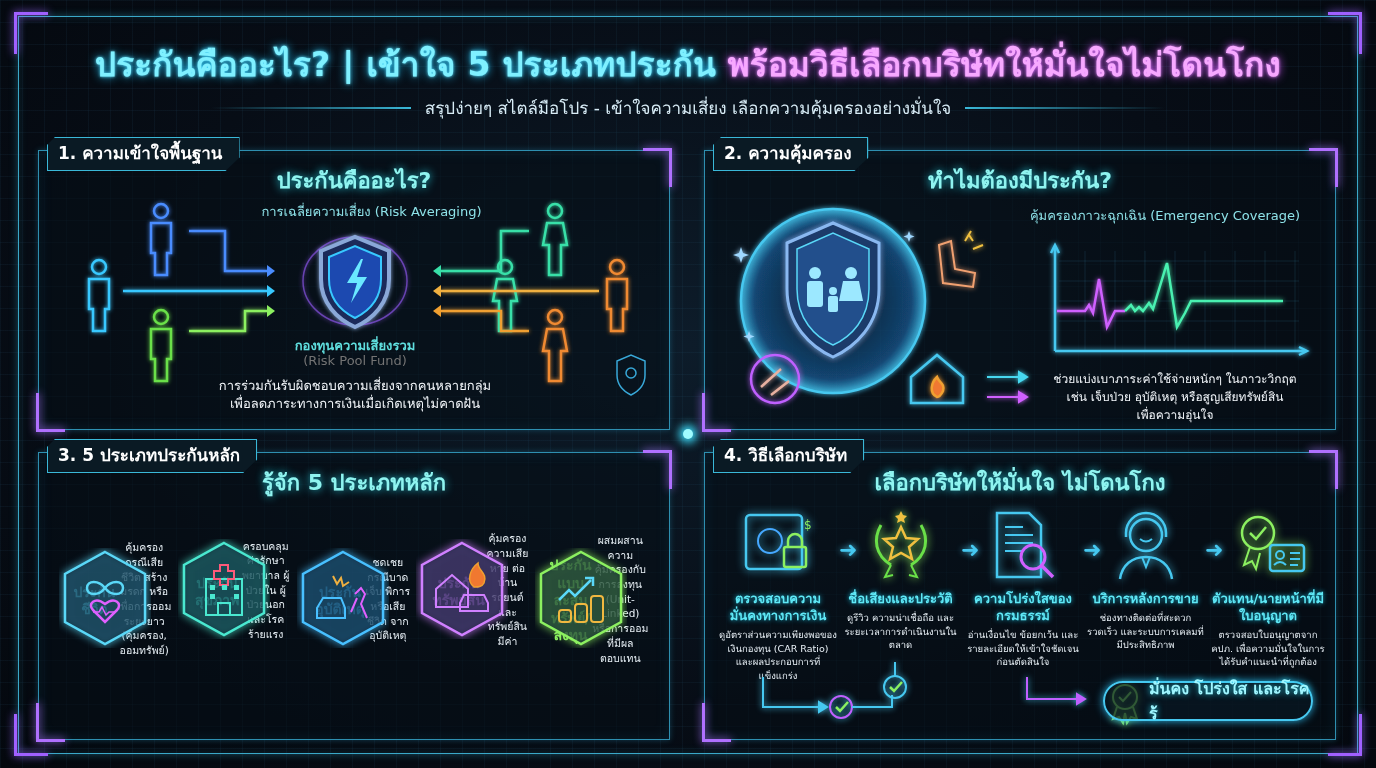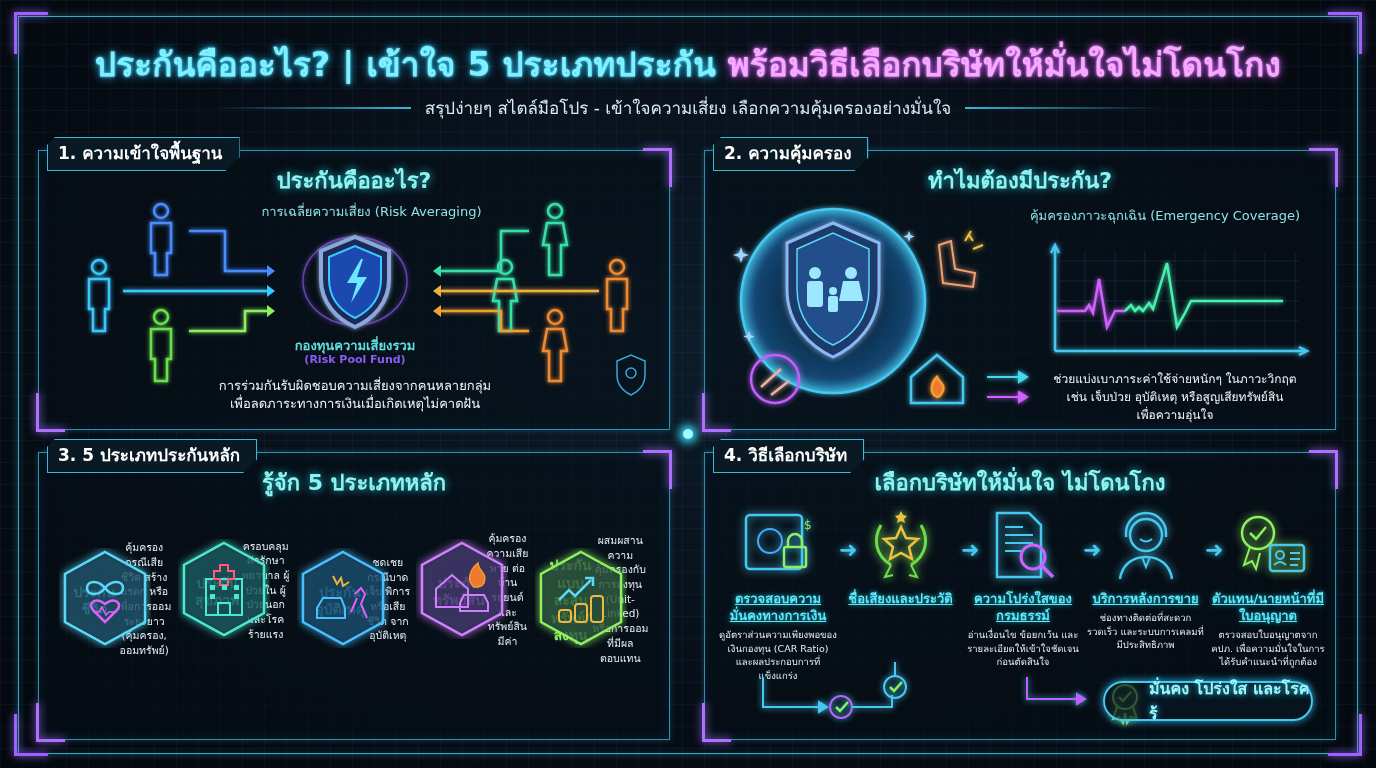"(Risk Pool Fund)" div.psub { color: #8b5cf6 -> #737373; font-size: 11px -> 13px; font-weight: bold -> normal }
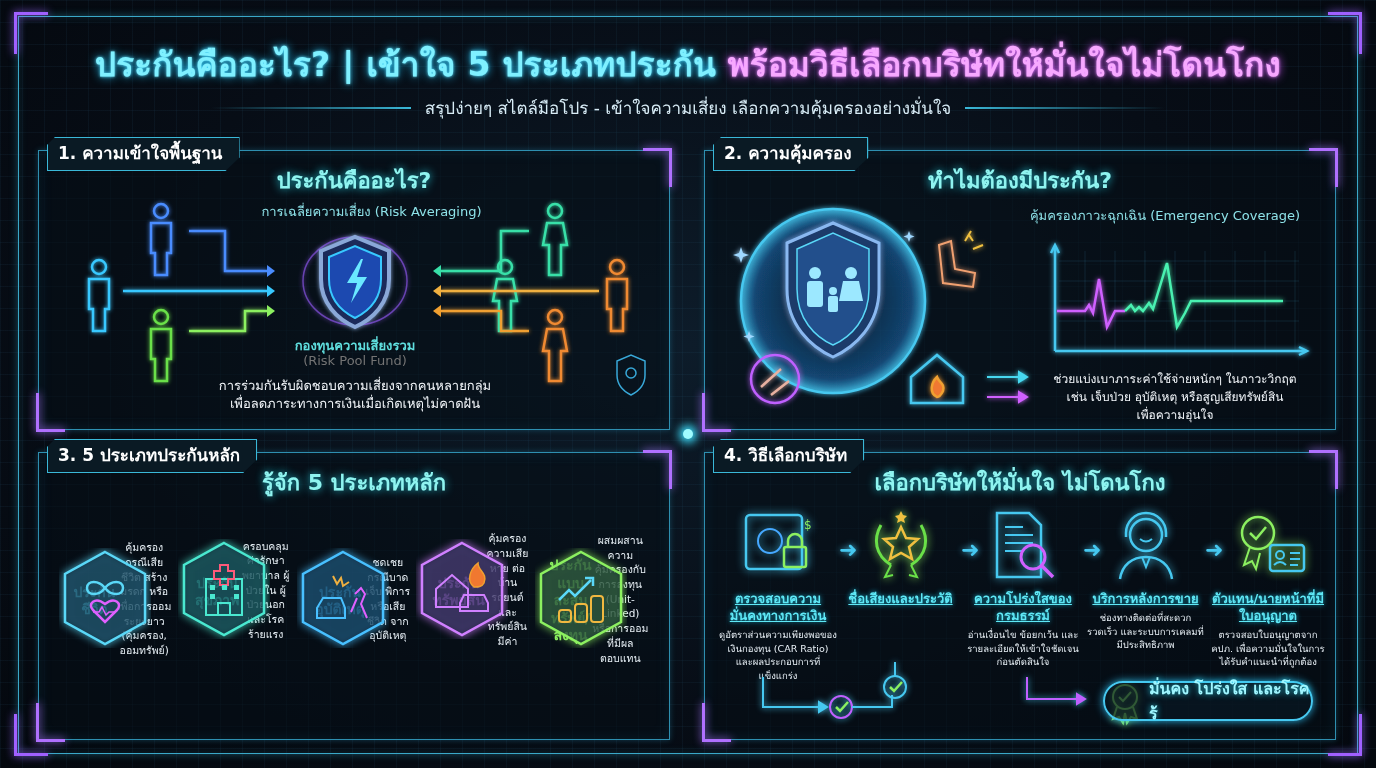"ตรวจสอบความมั่นคงทางการเงิน" .step-name { text-decoration: underline -> none }
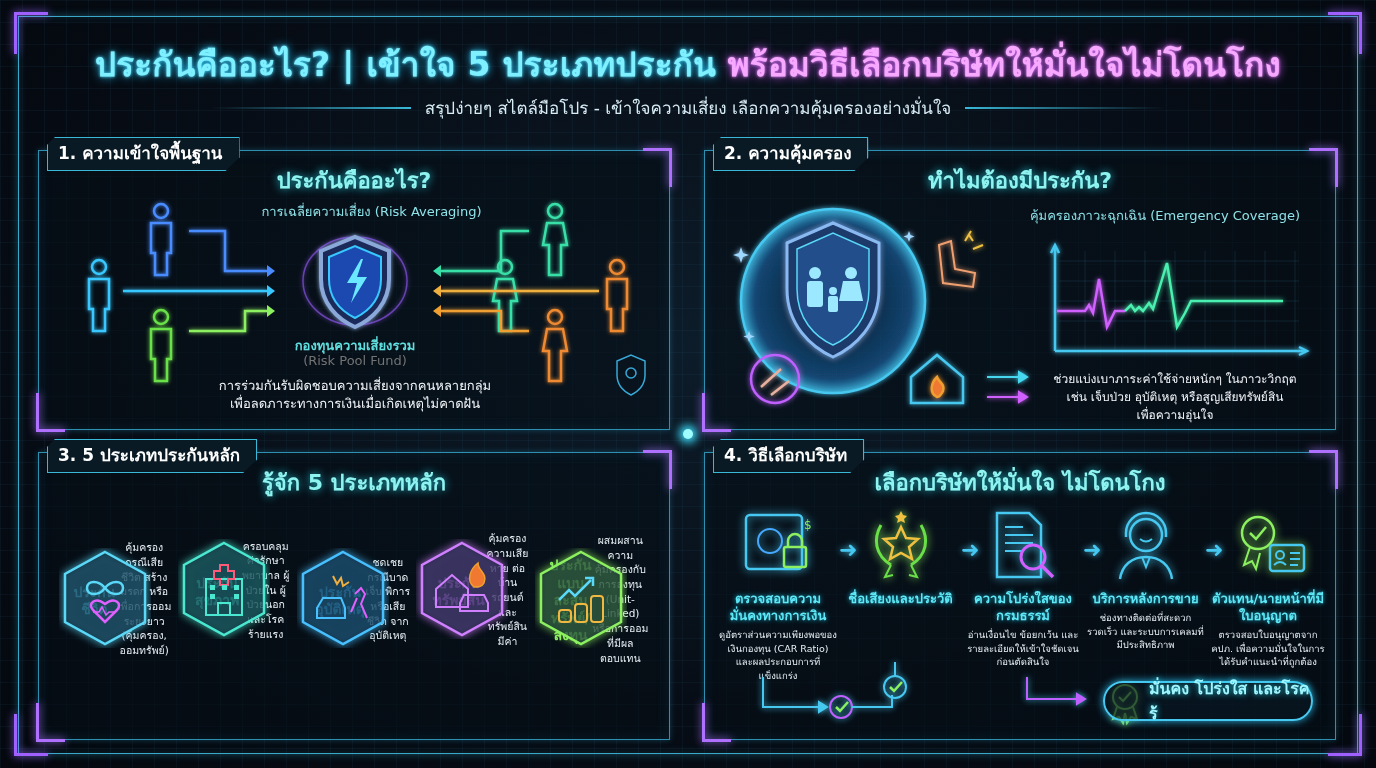"ดูรีวิว ความน่าเชื่อถือ" div.step-desc { html: none -> <div>ดูรีวิว ความน่าเชื่อถือ และระยะเวลาการดำเนินงานในตลาด</div> }
